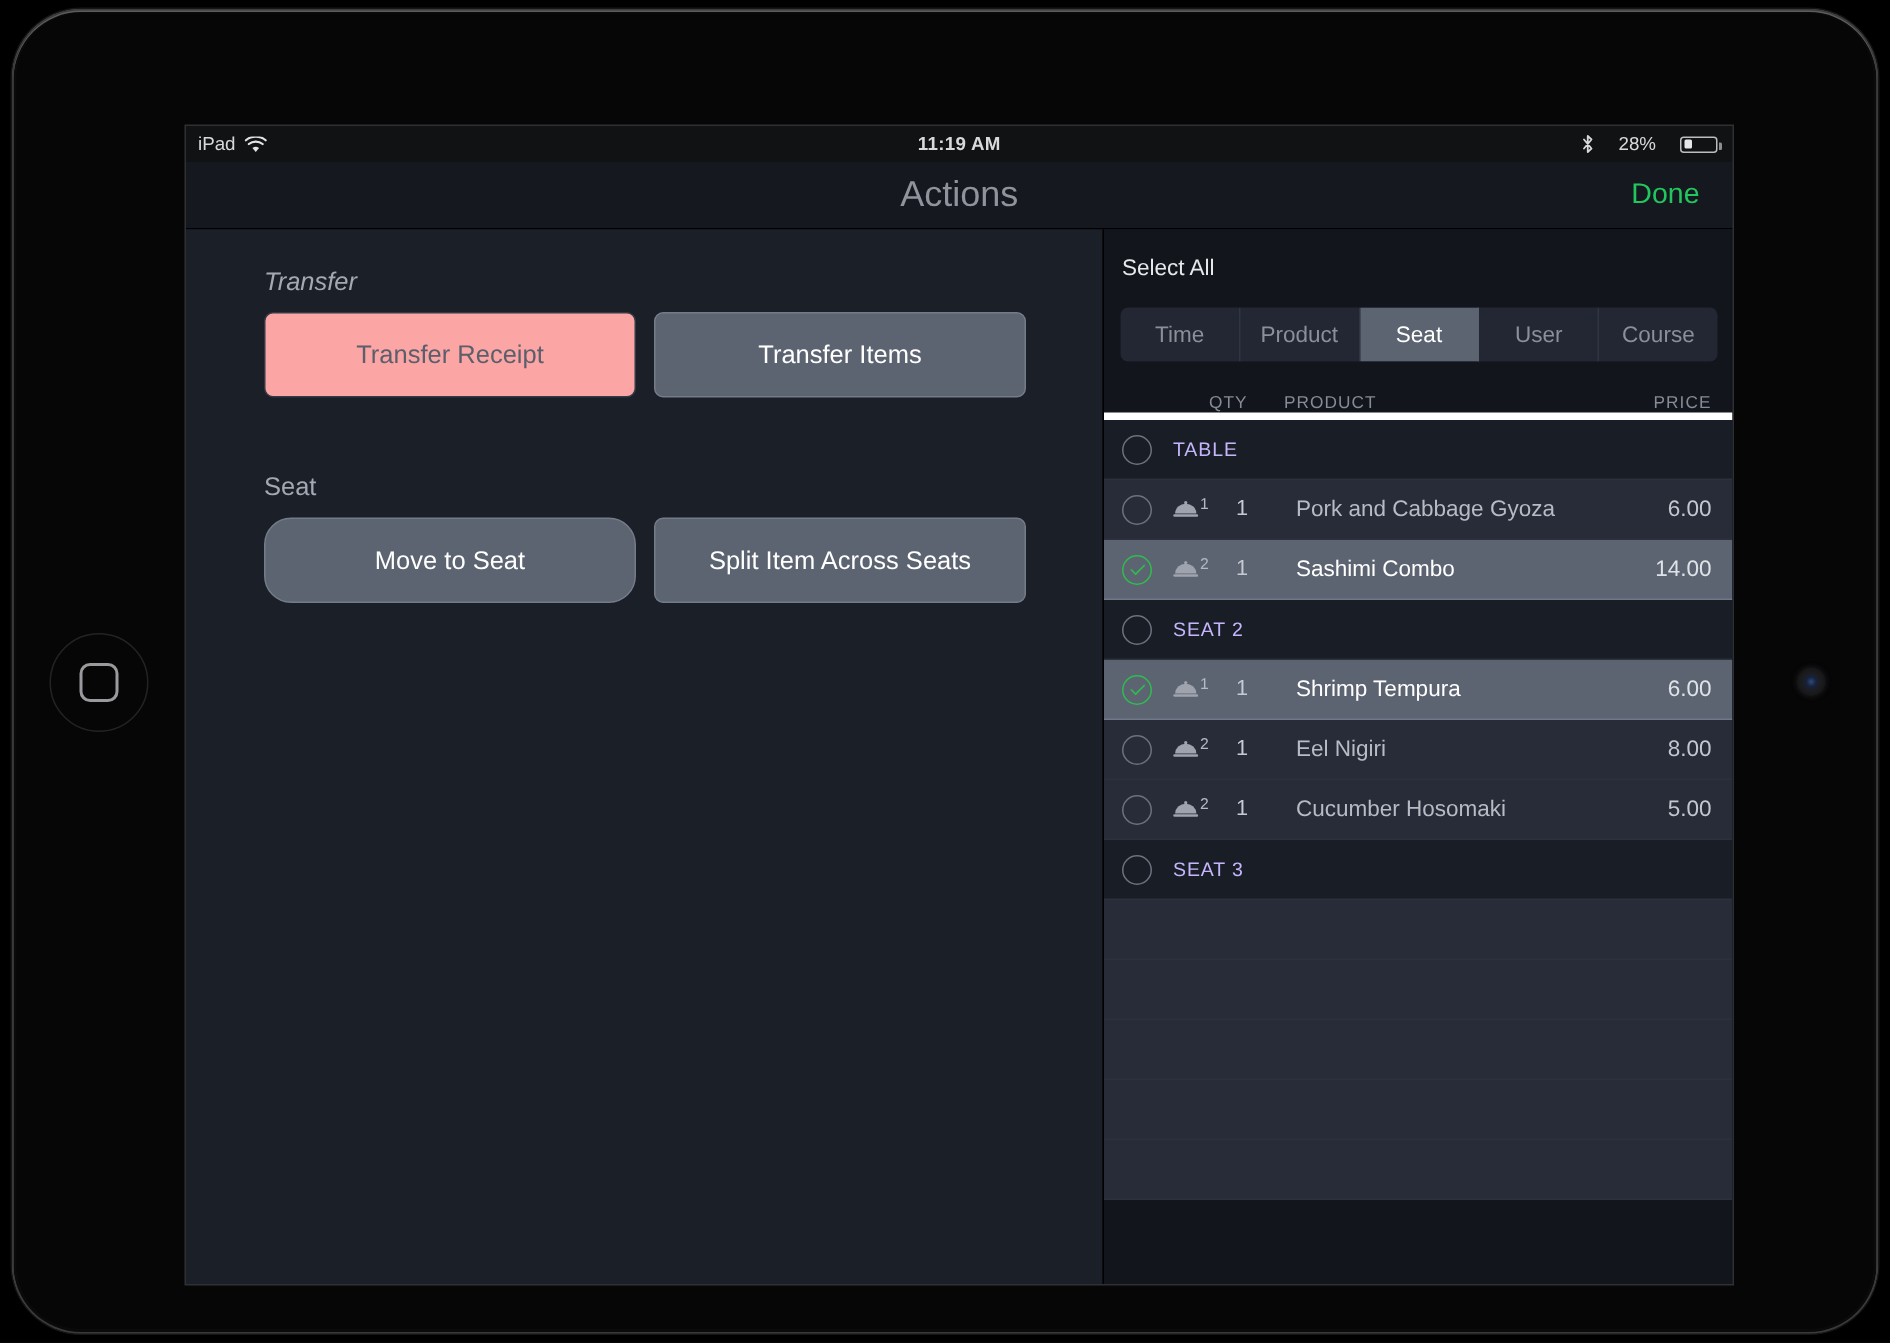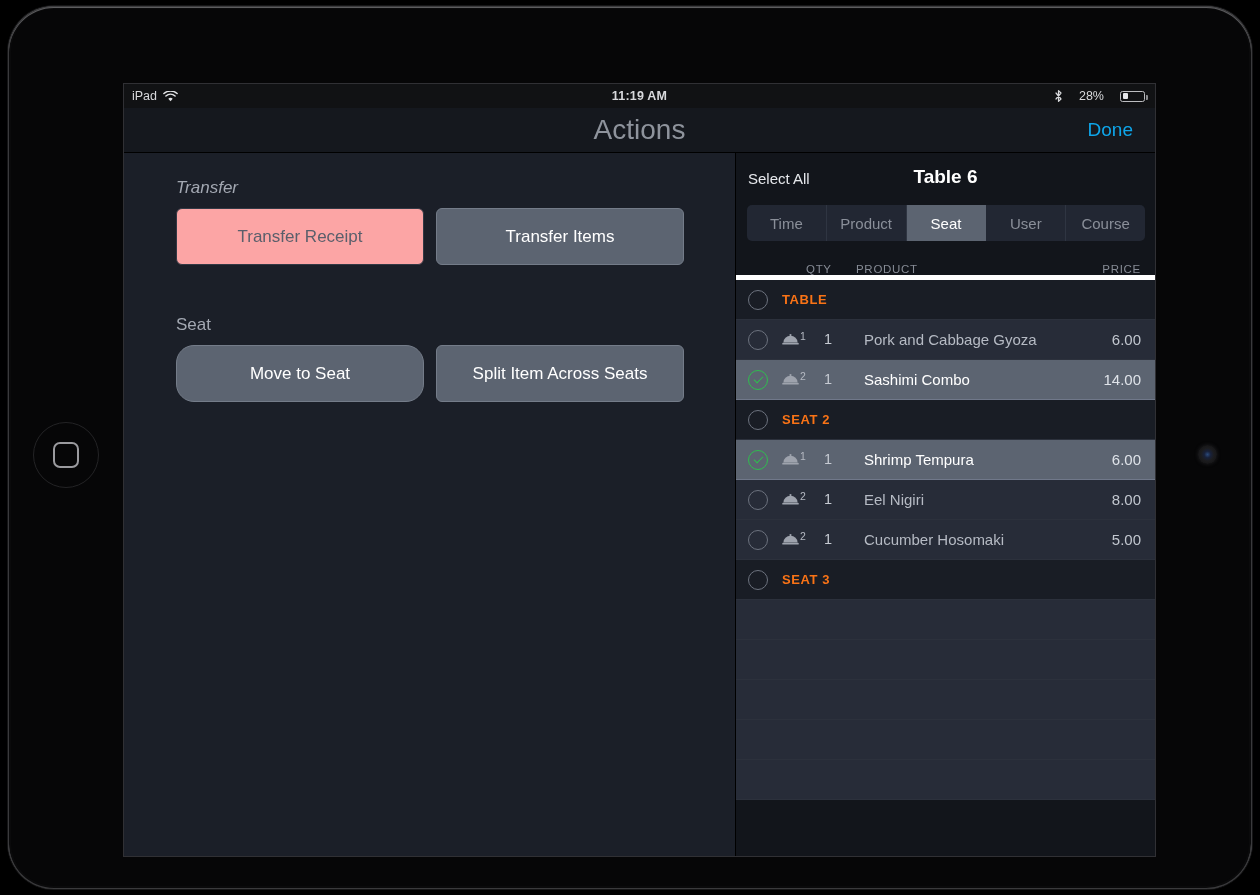"Actions" #nav-title { font-size: 28px -> 24px }
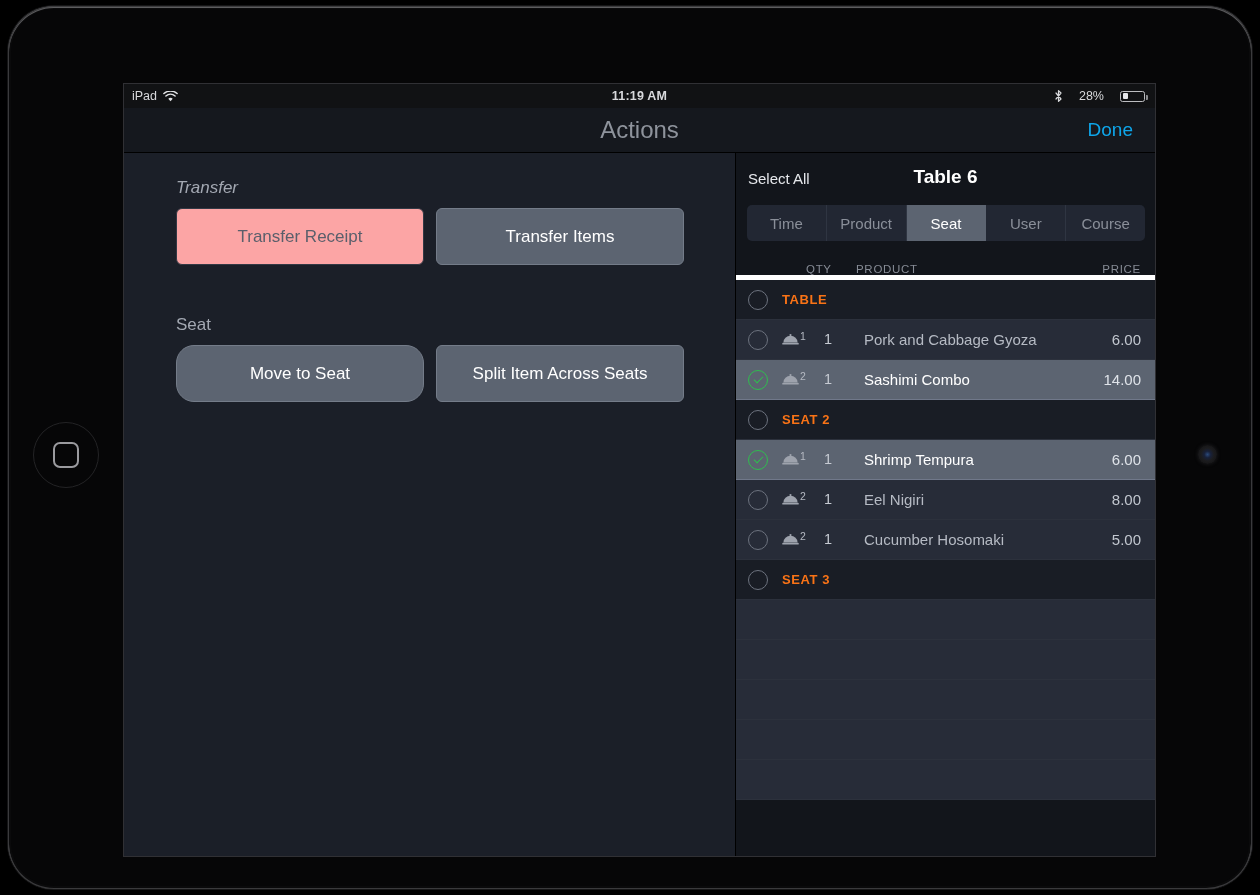"Done" #done-button { color: #0ea5e9 -> #22c55e }
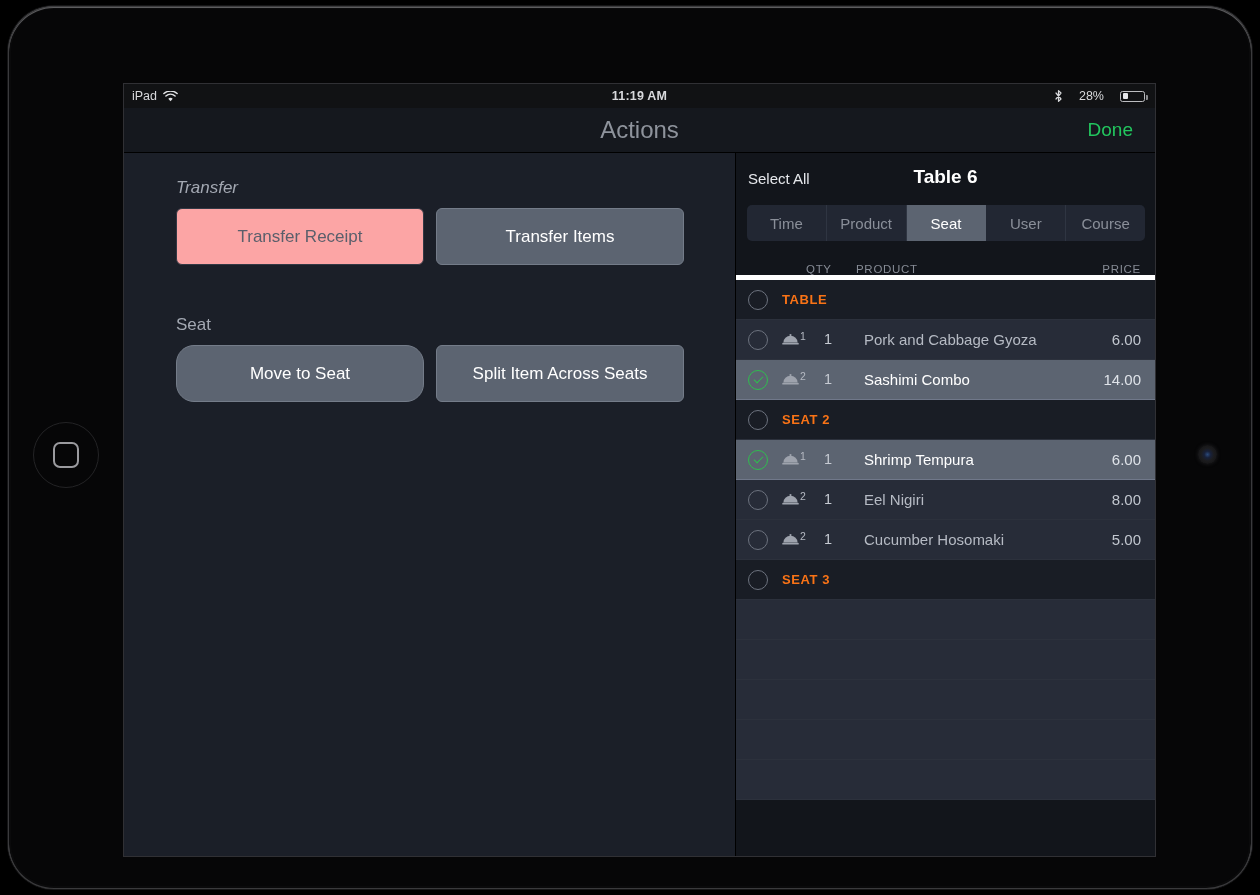"Table 6" div { html: <div>Table 6</div> -> none }
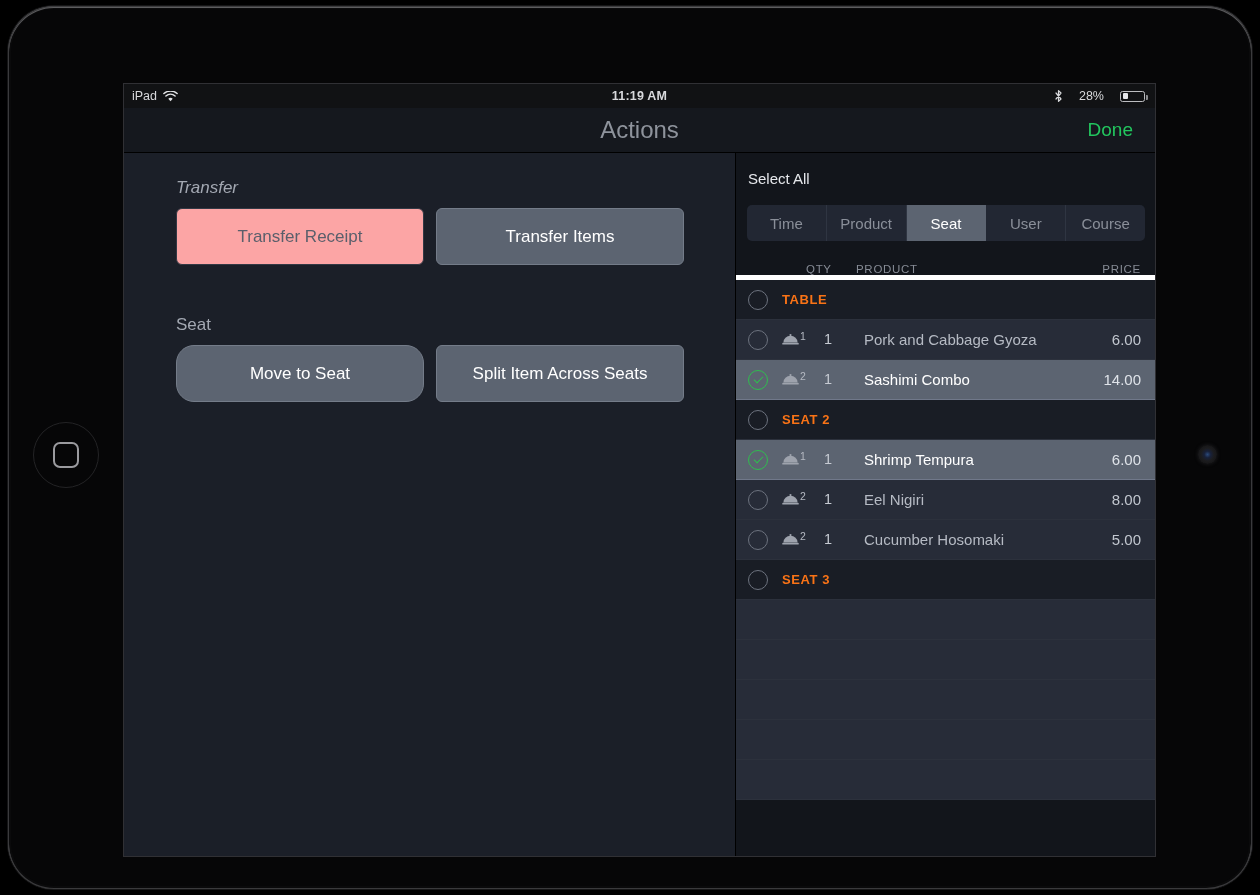"TABLE" .group-label { color: #f97316 -> #c4b5fd; font-weight: bold -> normal }
